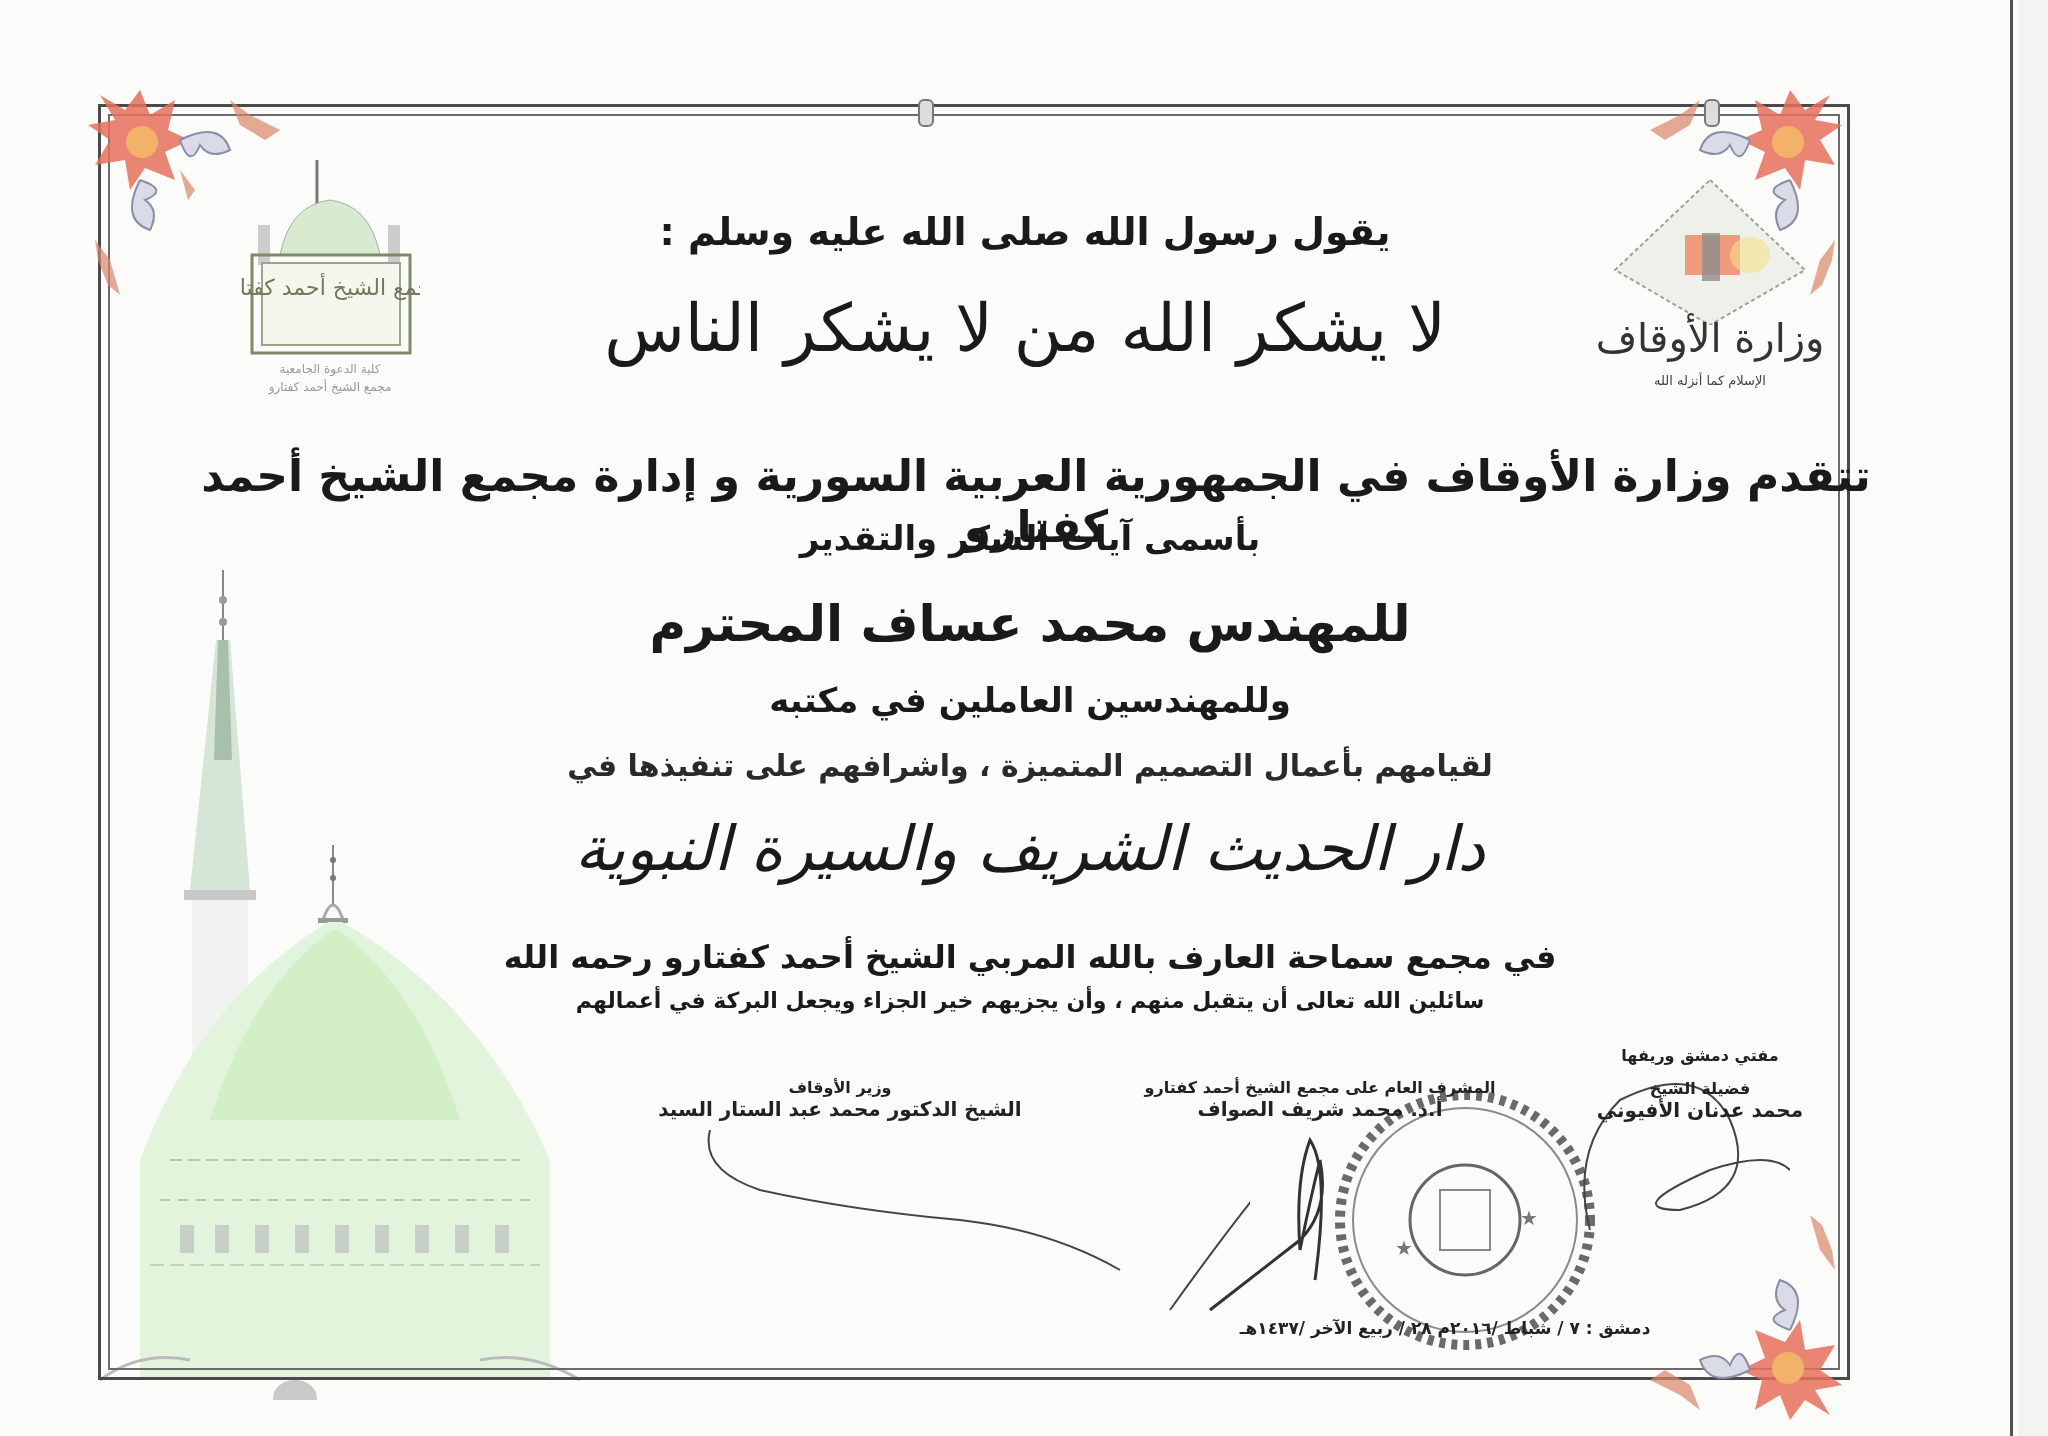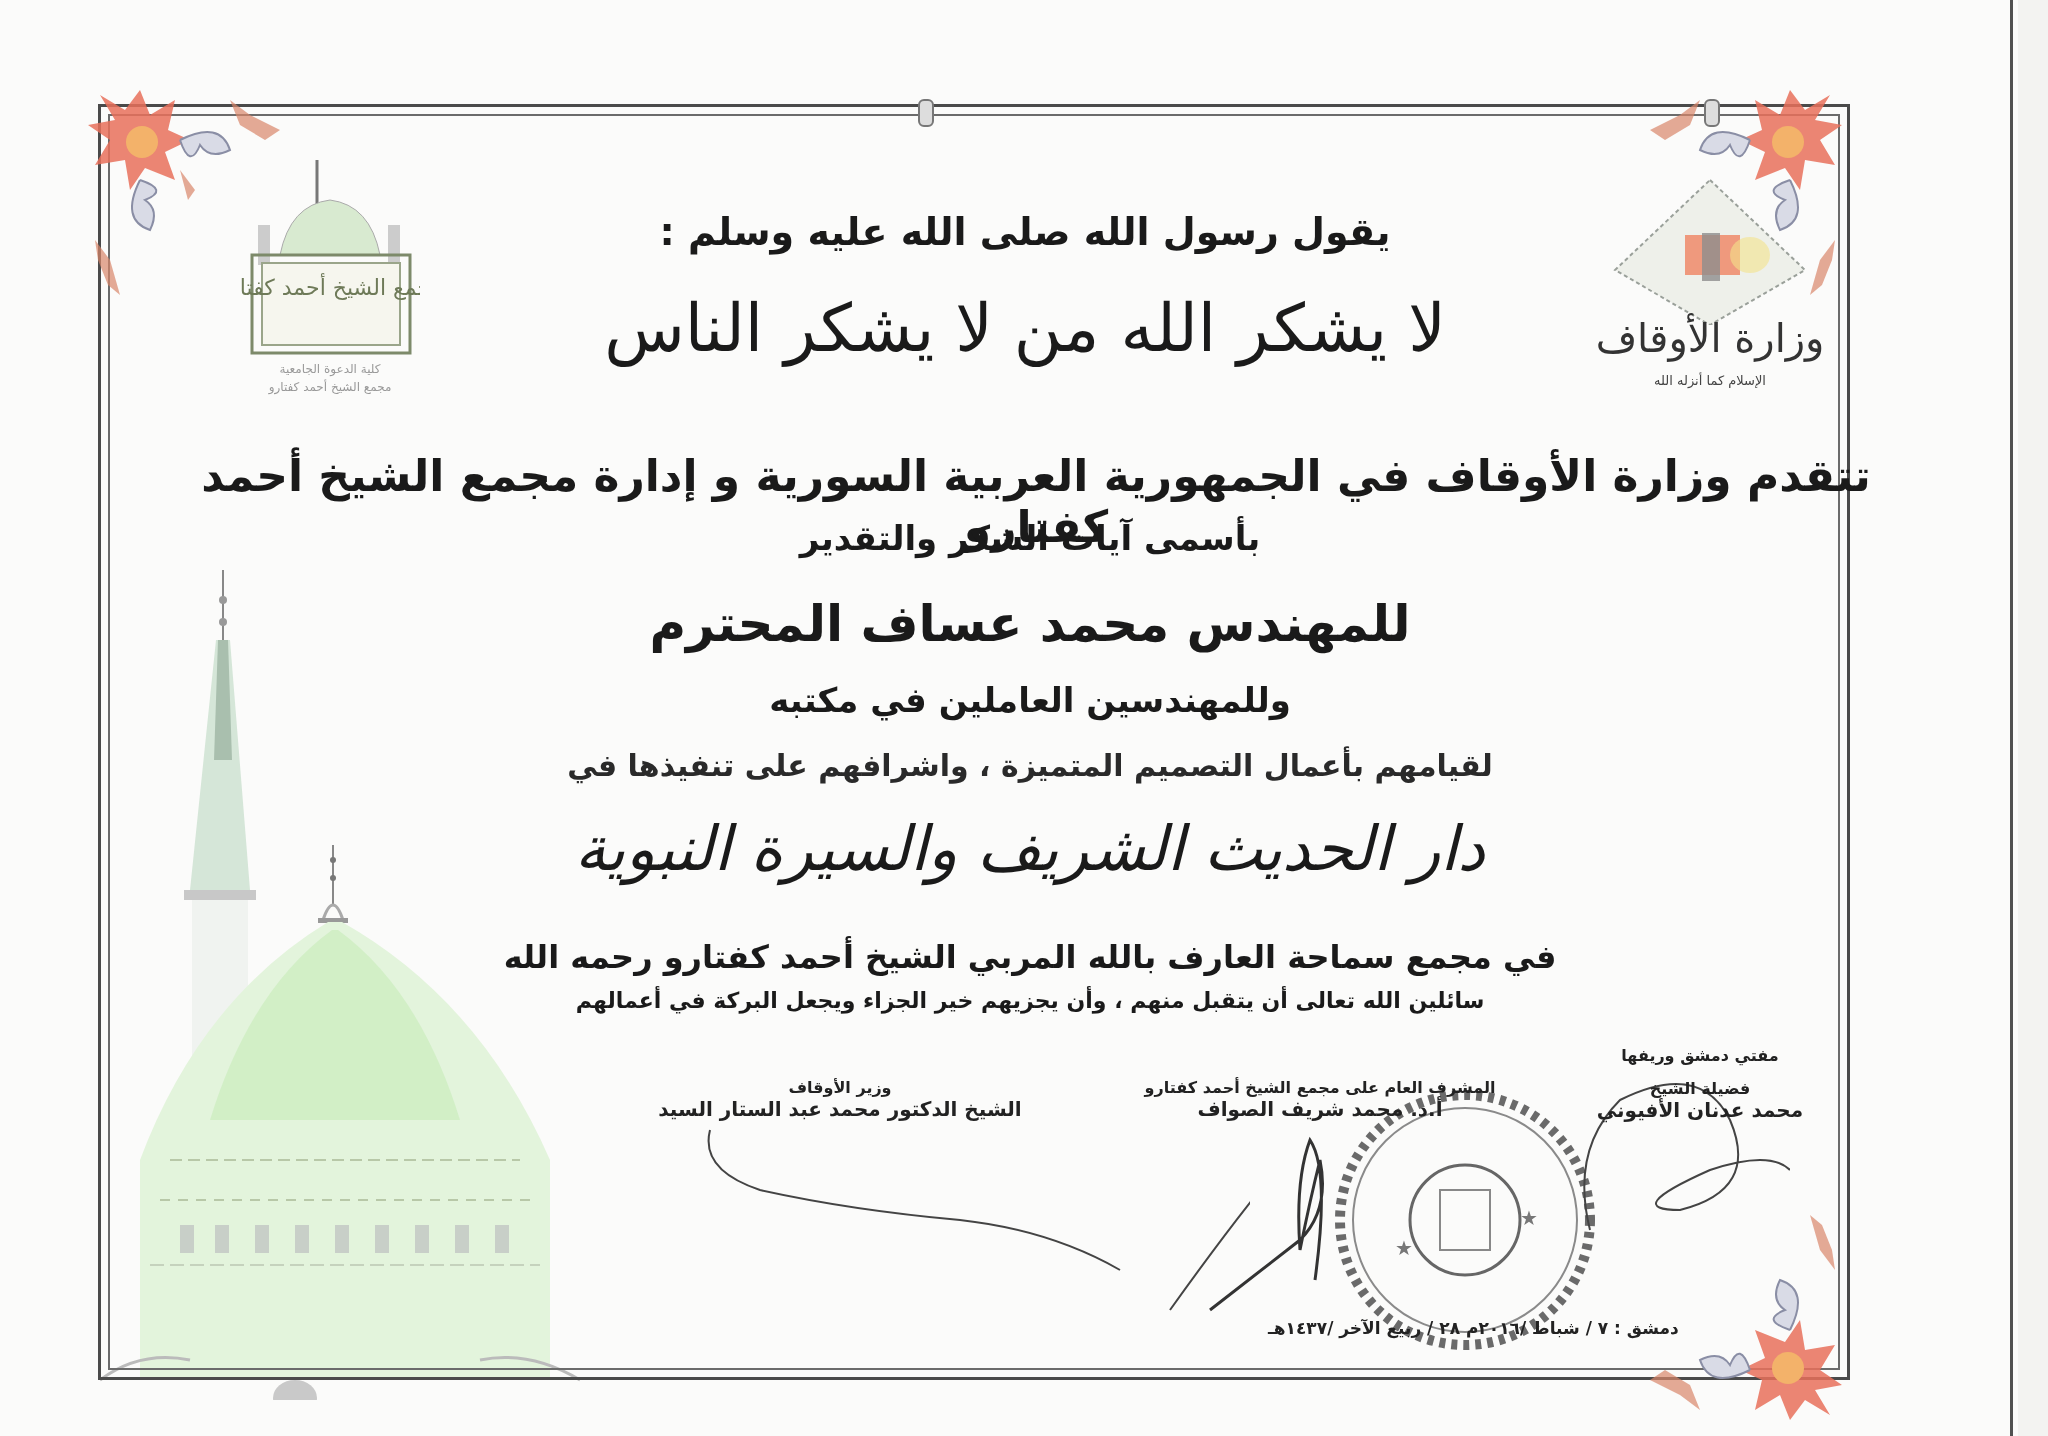"دمشق : ٧ / شباط" .date-line { left: 1268px -> 1205px; text-align: left -> center }
